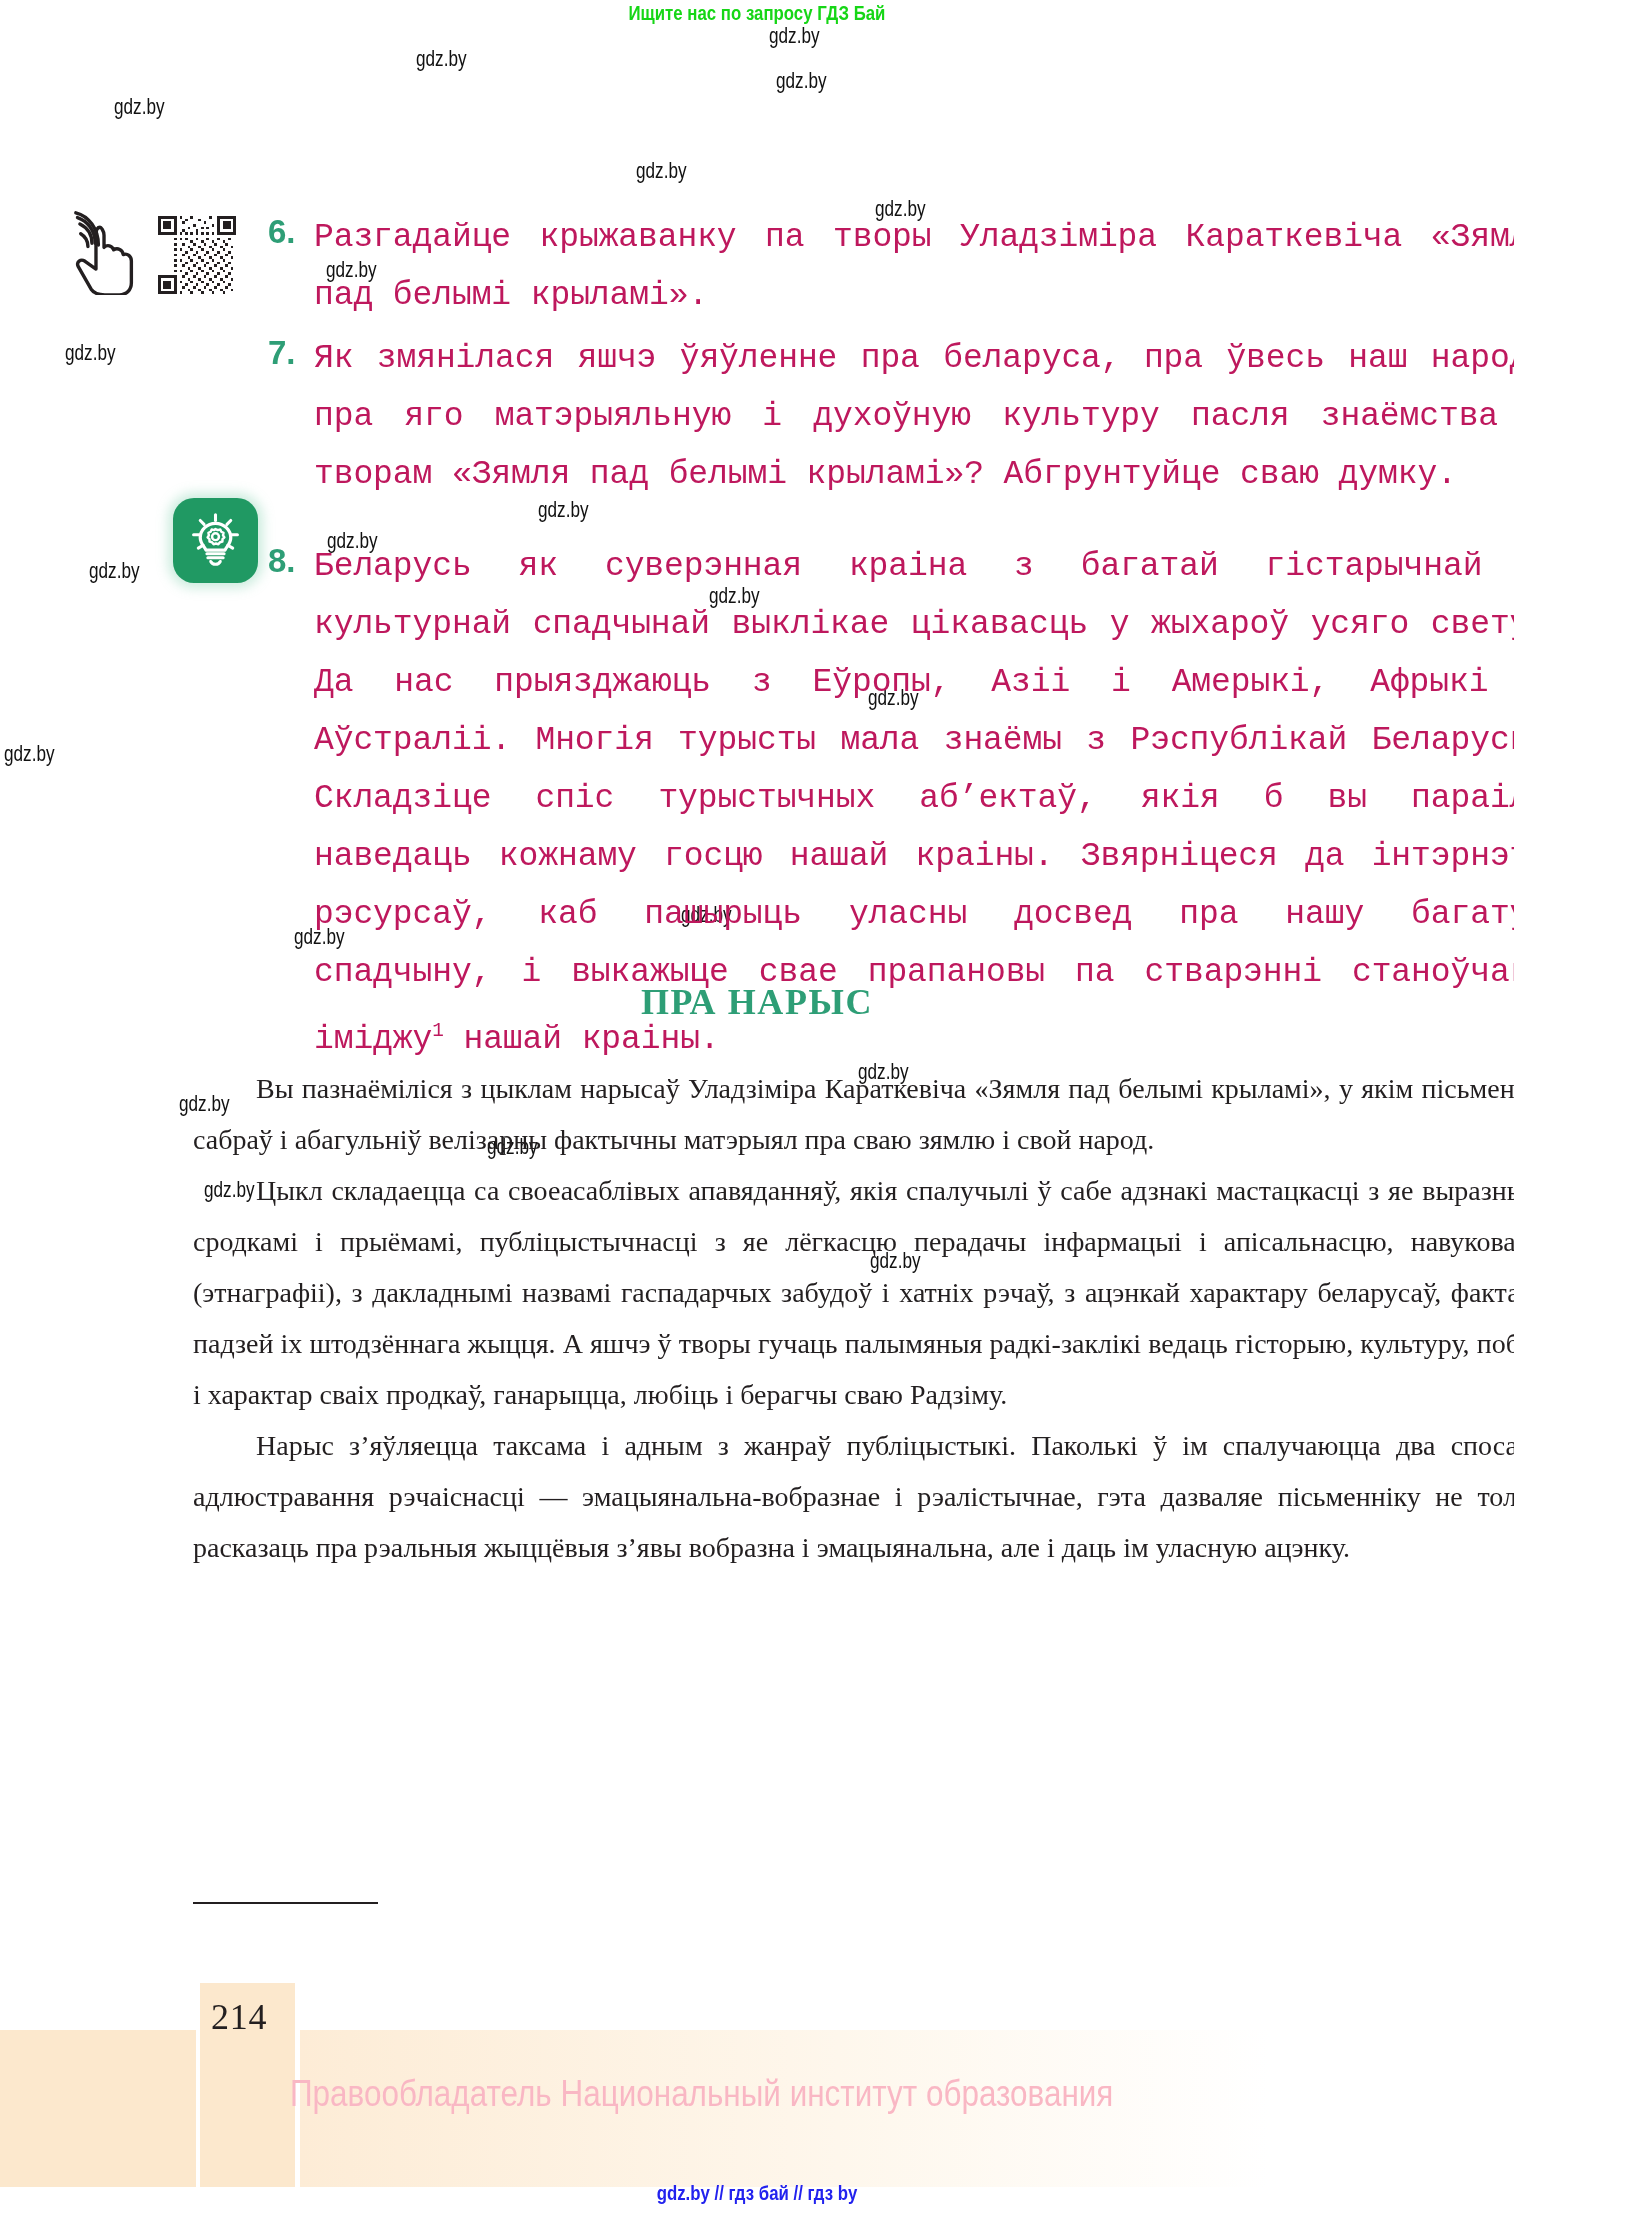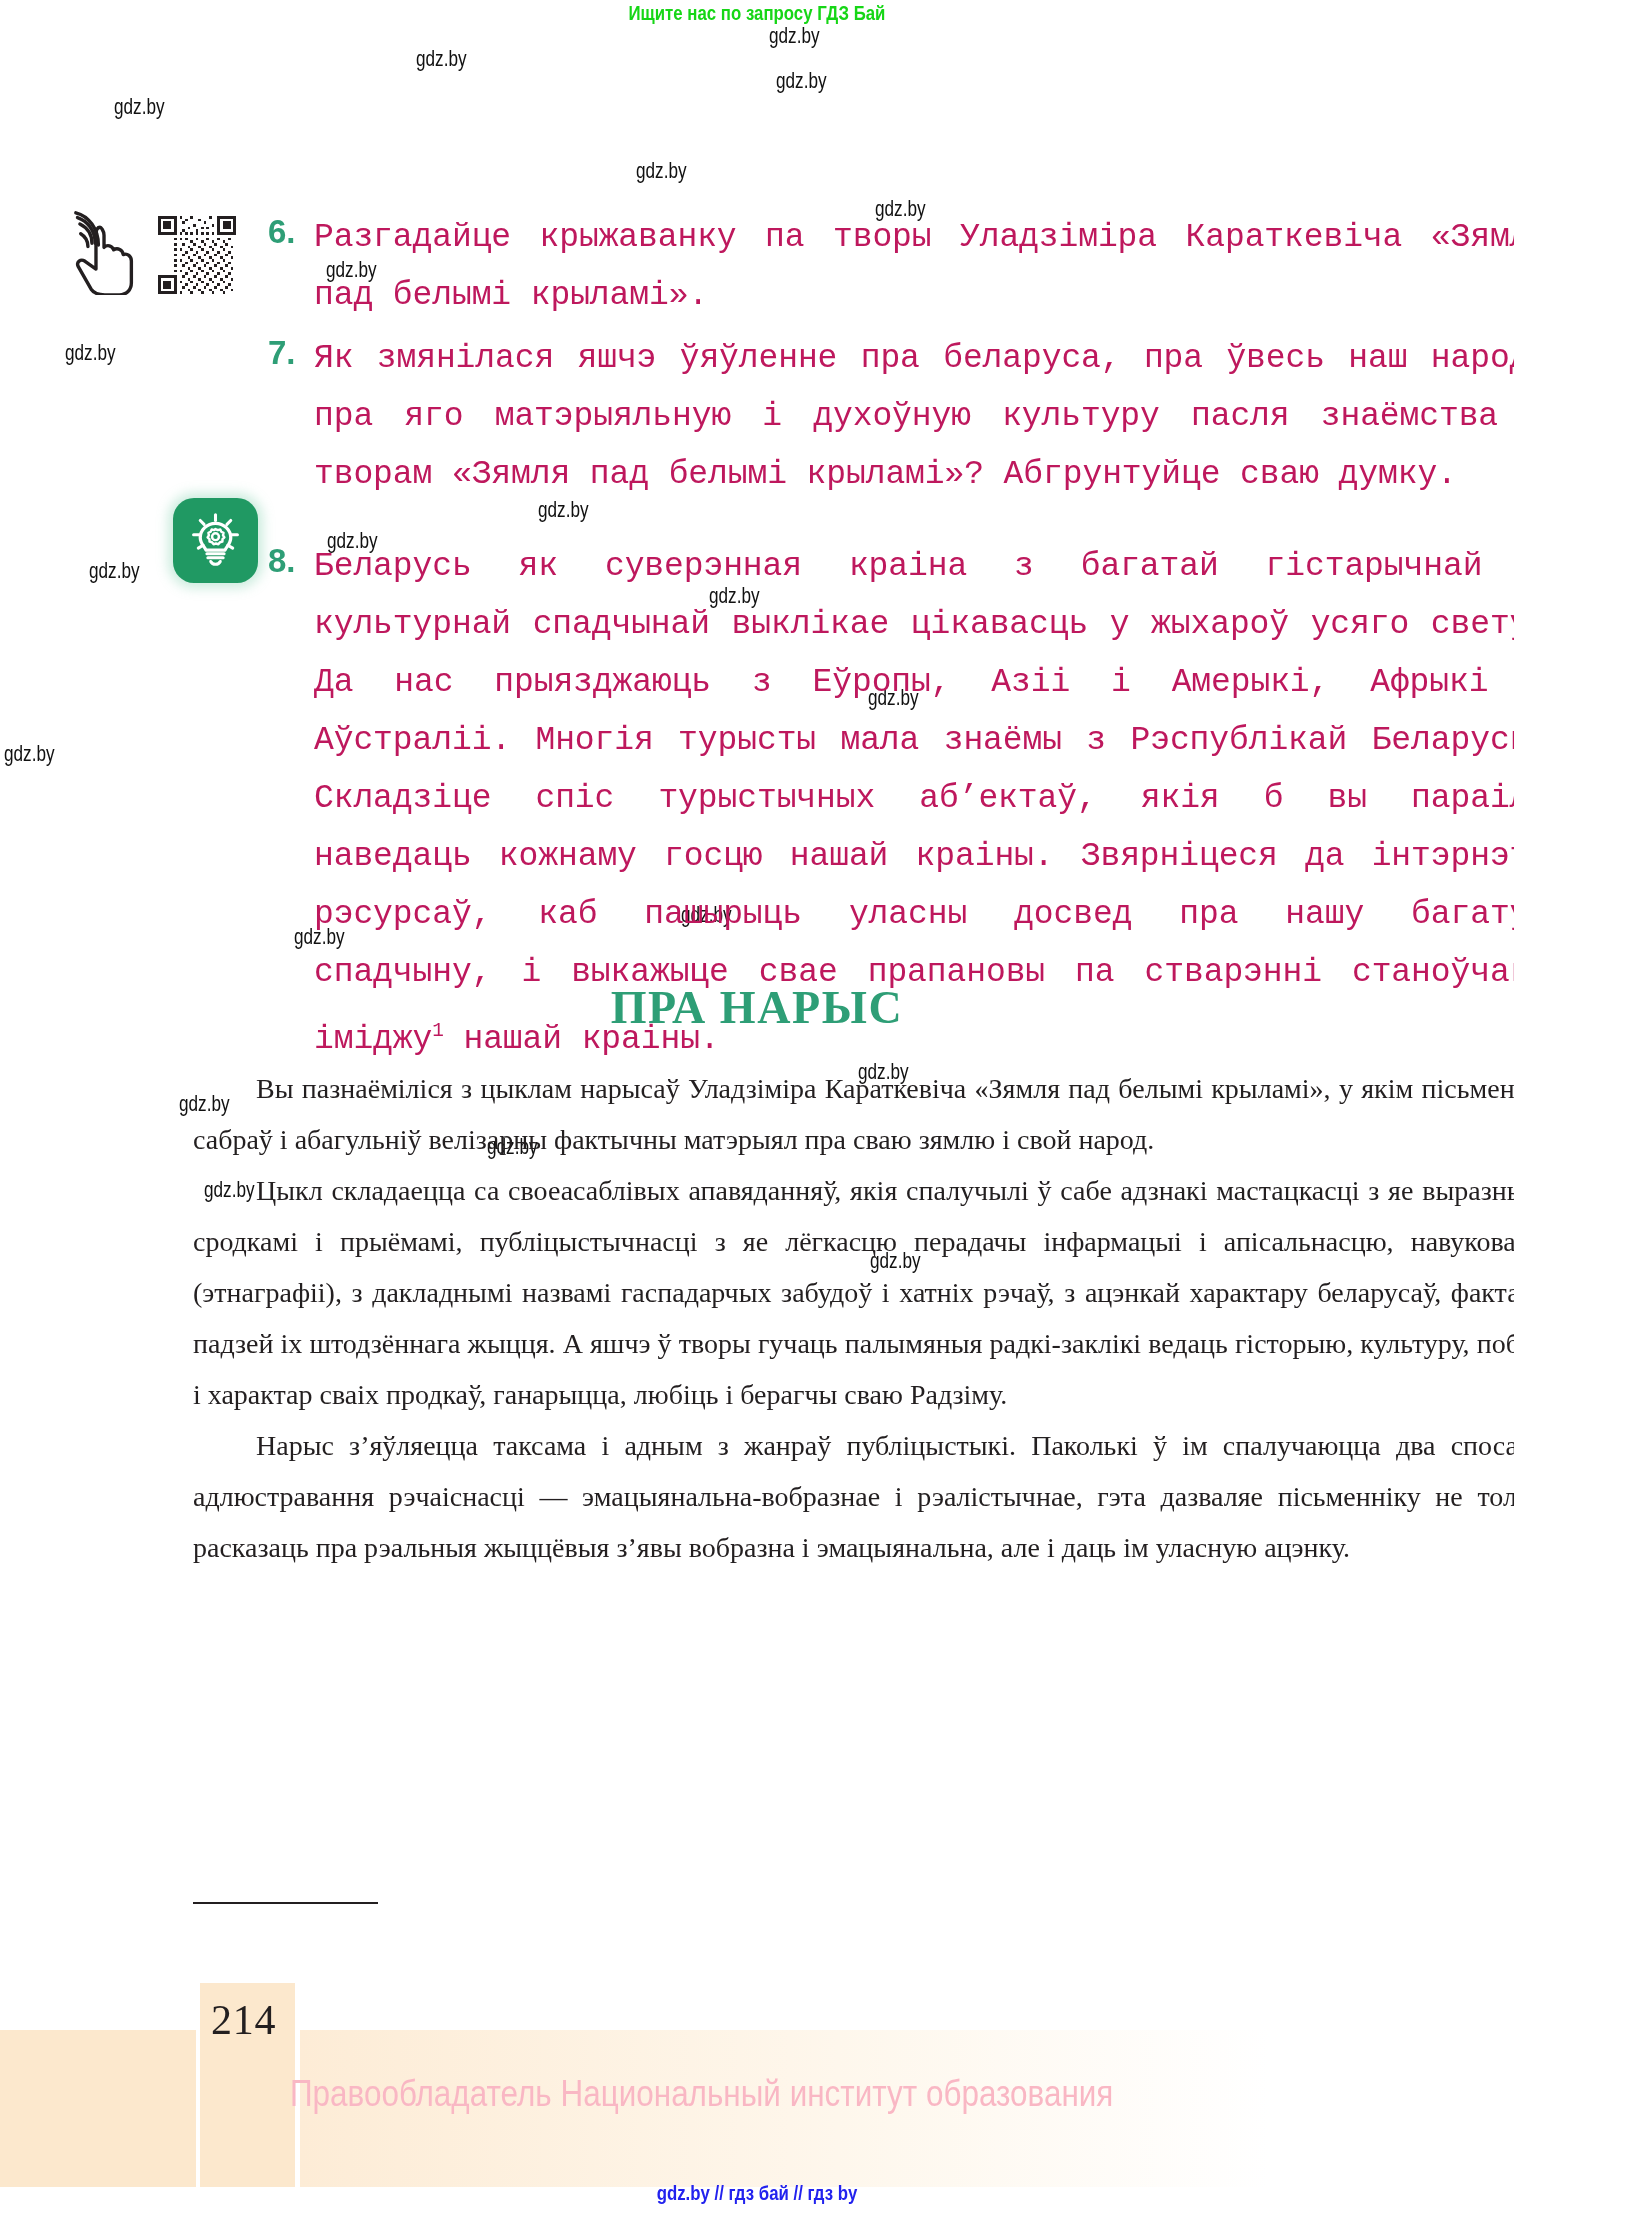"ПРА НАРЫС" .art-title { font-size: 46px -> 36px }
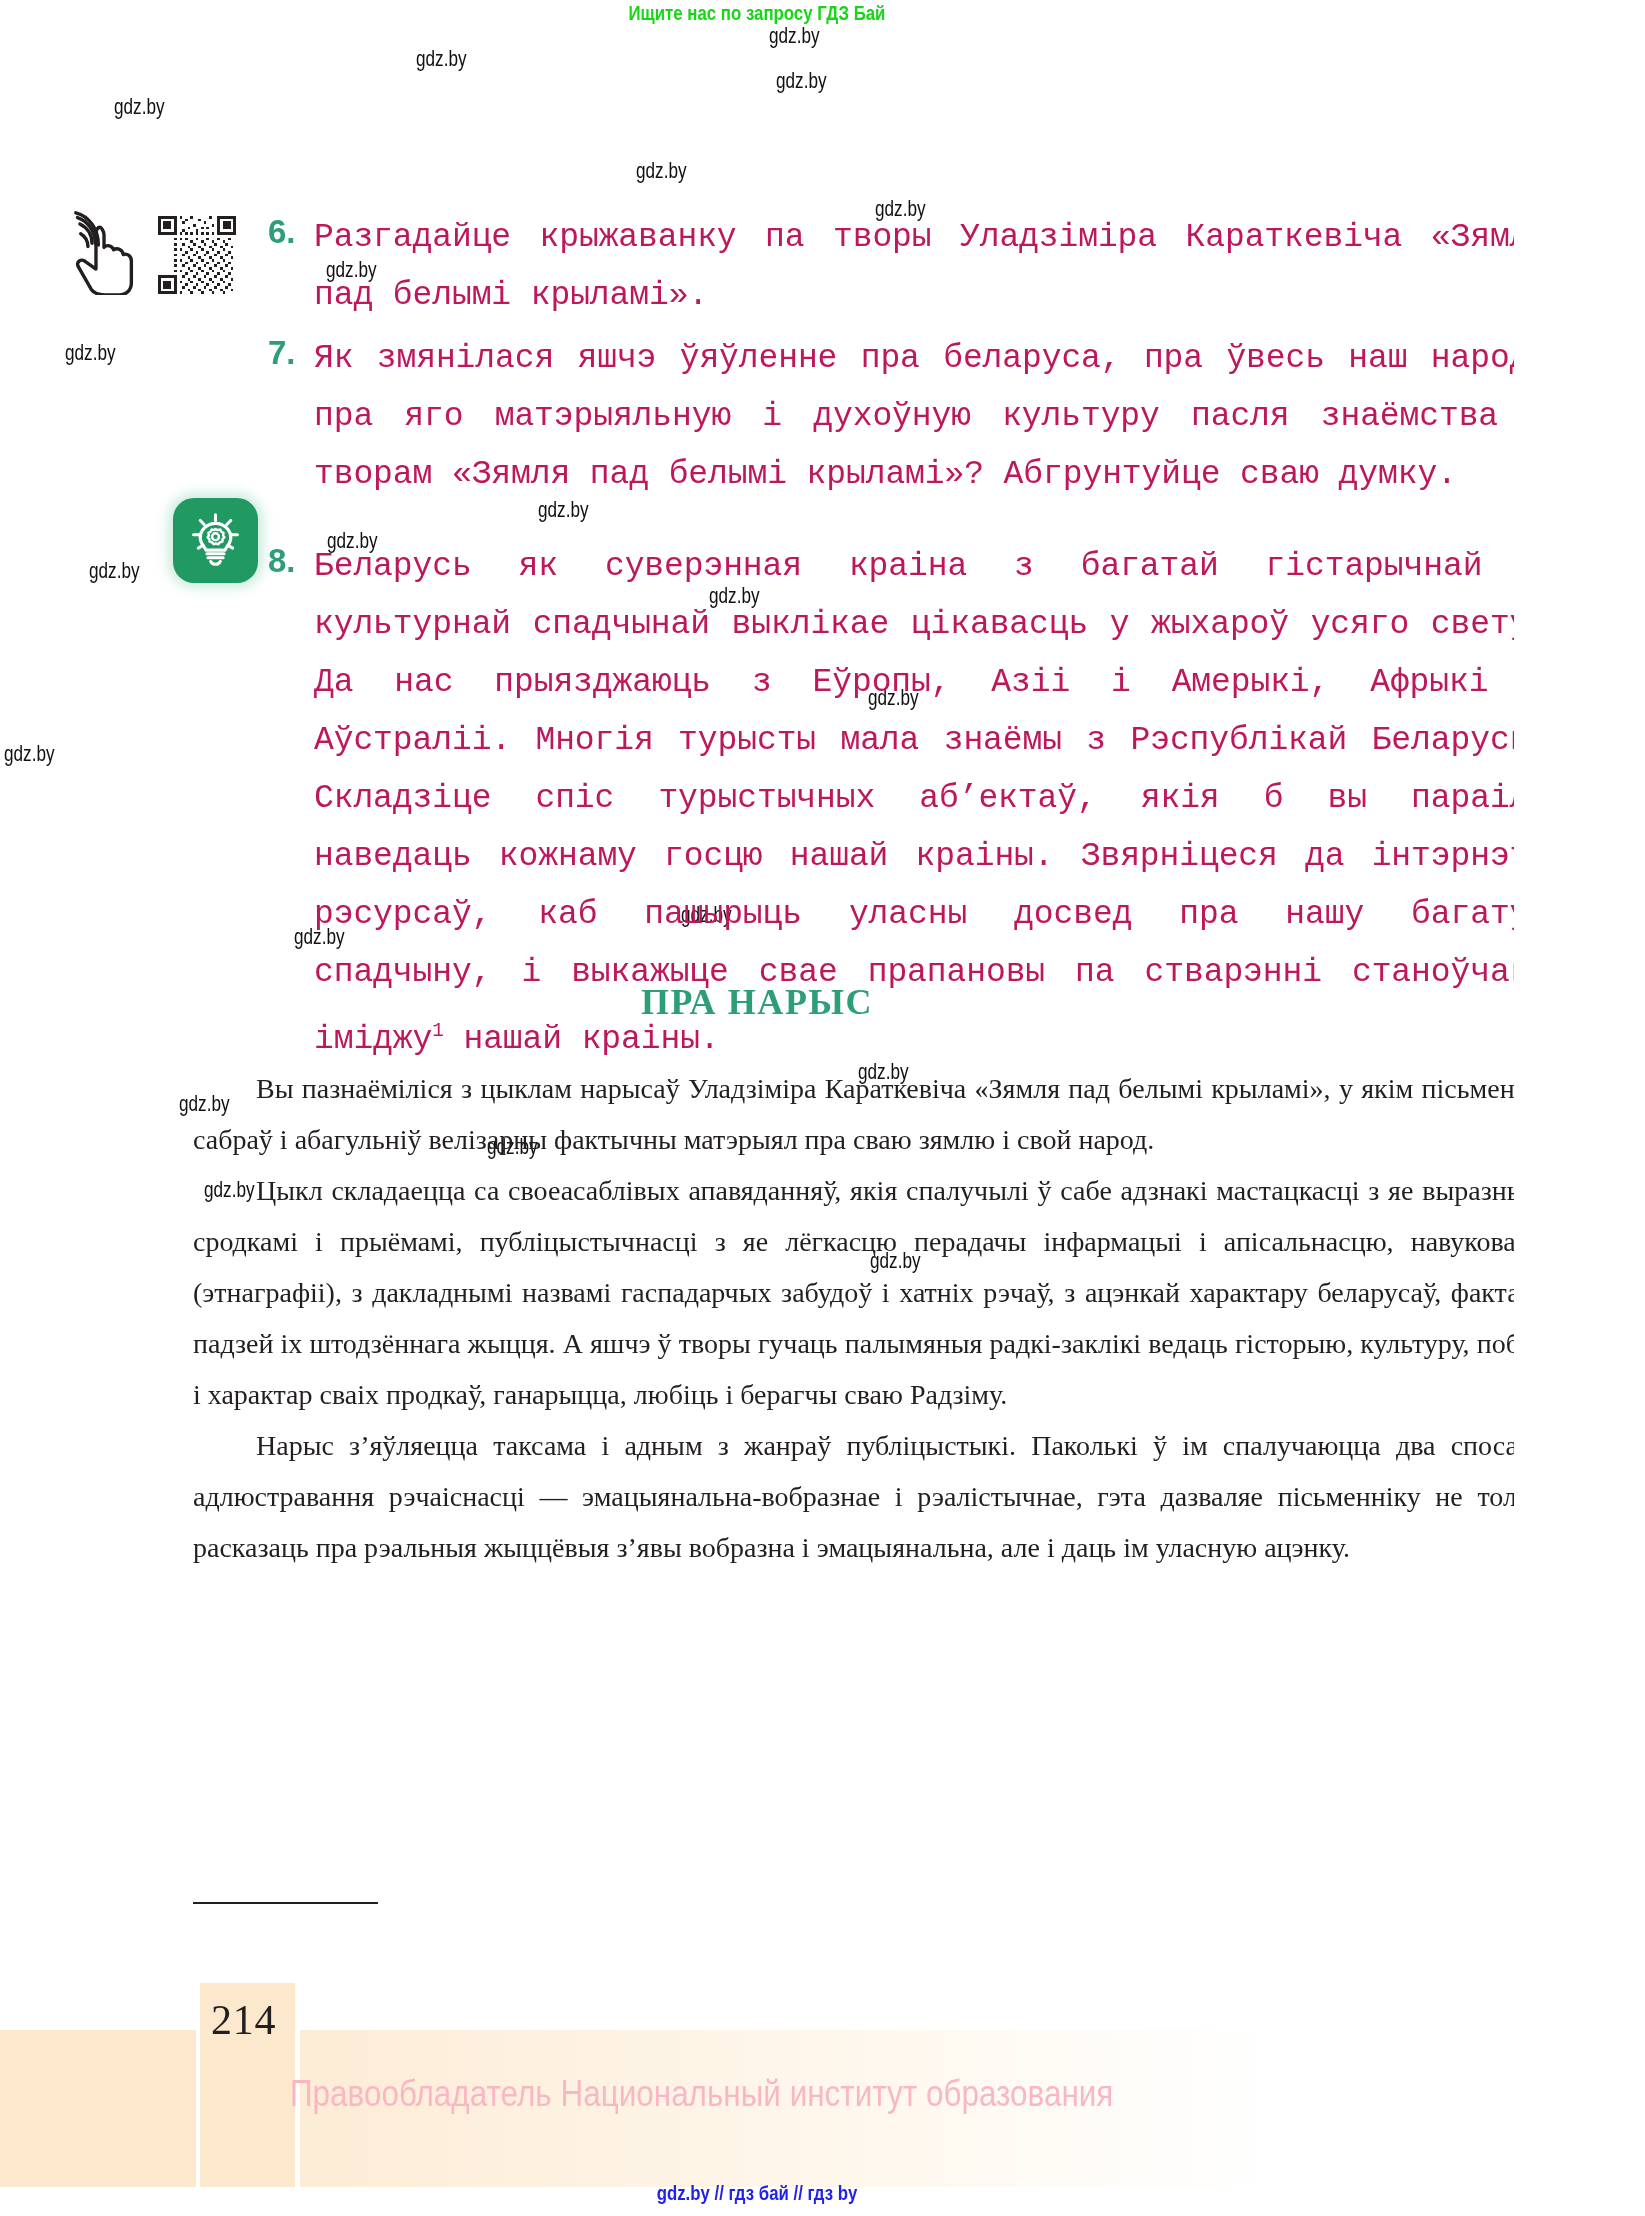"214" .page-num { font-size: 42px -> 36px }
